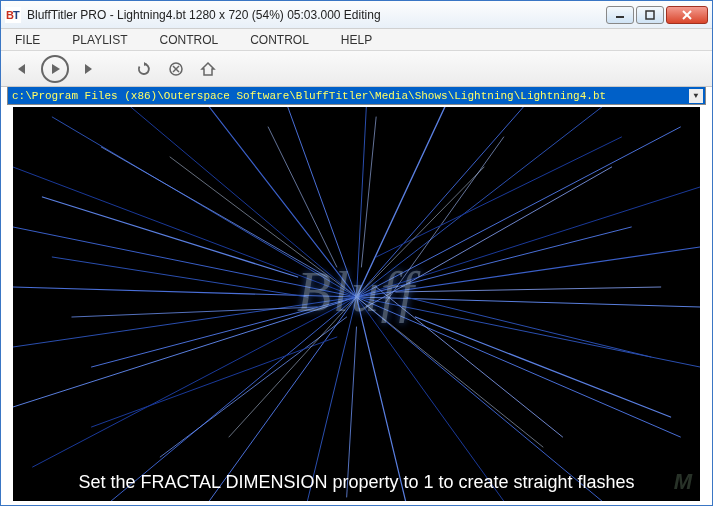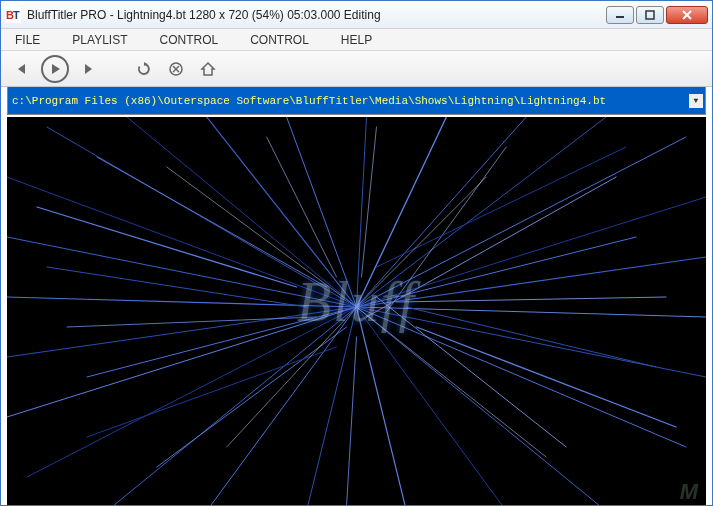"c:\Program Files (x86)\Outerspace" .pathbar { height: 28px -> 18px }
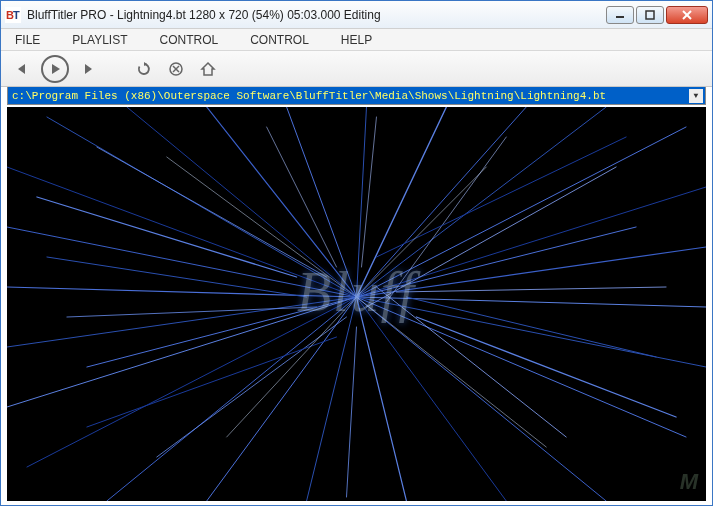"Bluff" .canvas-wrap { margin: 0 6px -> 0 12px }
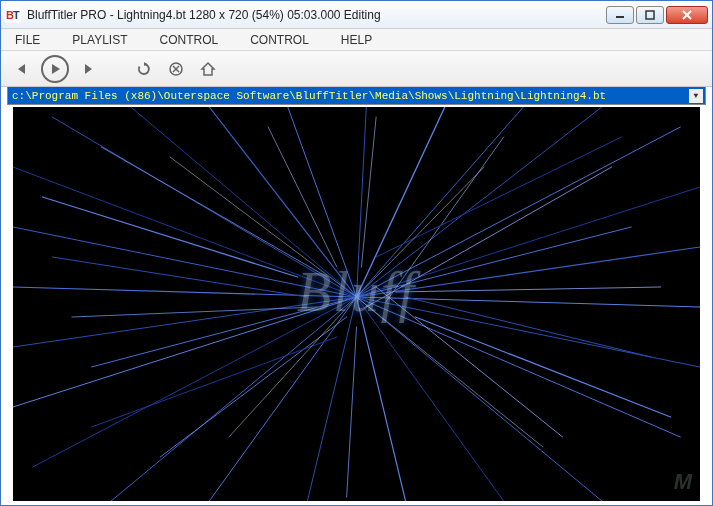"Set the FRACTAL DIMENSION property" div.caption { html: none -> <div>Set the FRACTAL DIMENSION property to 1 to create straight flashes</div> }
